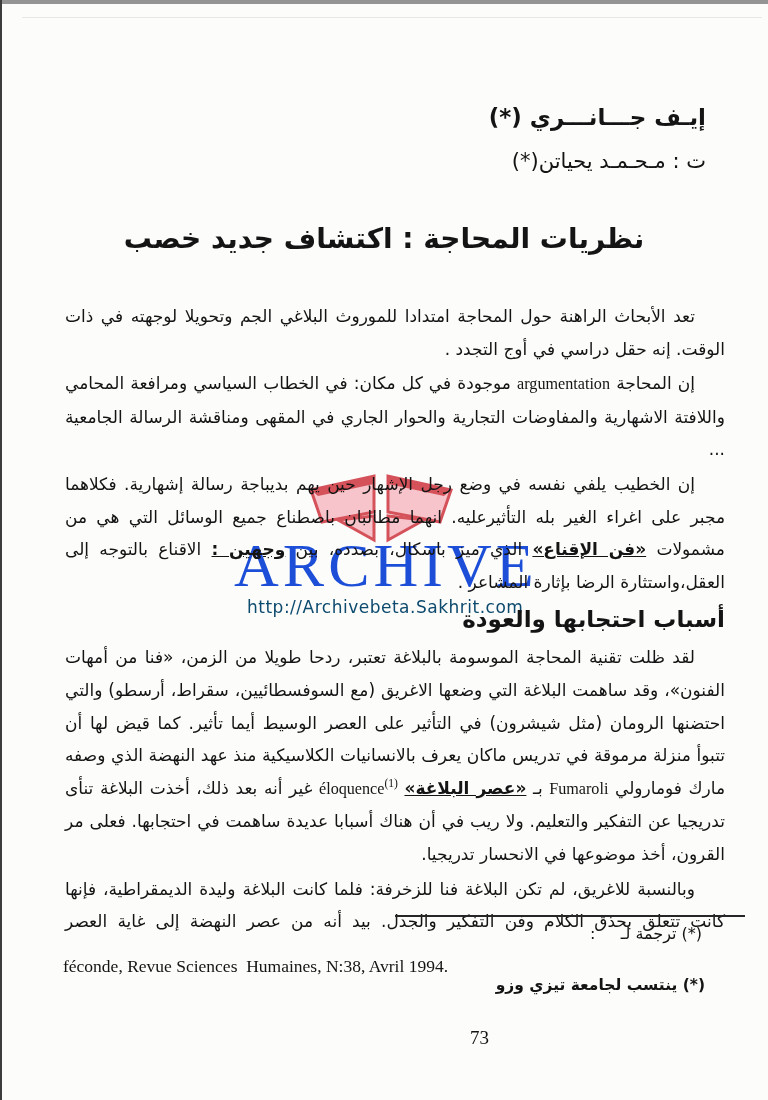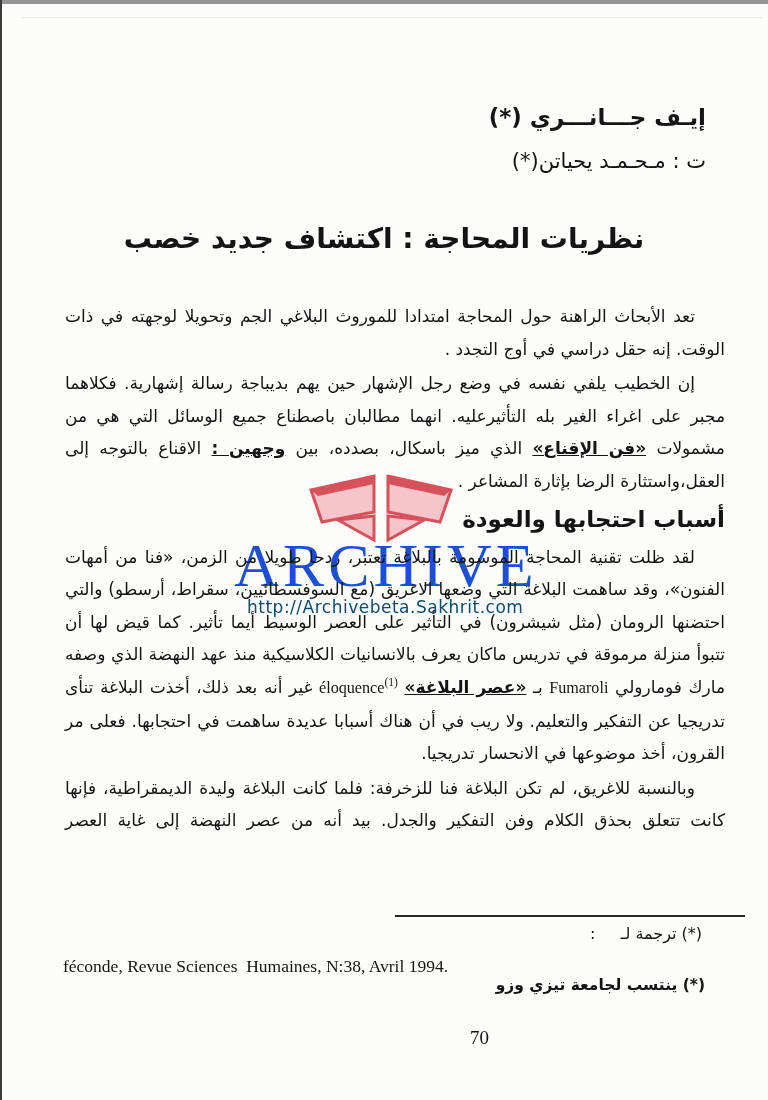"إن المحاجة argumentation موجودة في" p.para { html: none -> <p><span>إن المحاجة </span><span>argumentation</span><span> موجودة في كل مكان: في الخطاب السياسي ومرافعة المحامي واللافتة الاشهارية والمفاوضات التجارية والحوار الجاري في المقهى ومناقشة الرسالة الجامعية ...</span></p> }
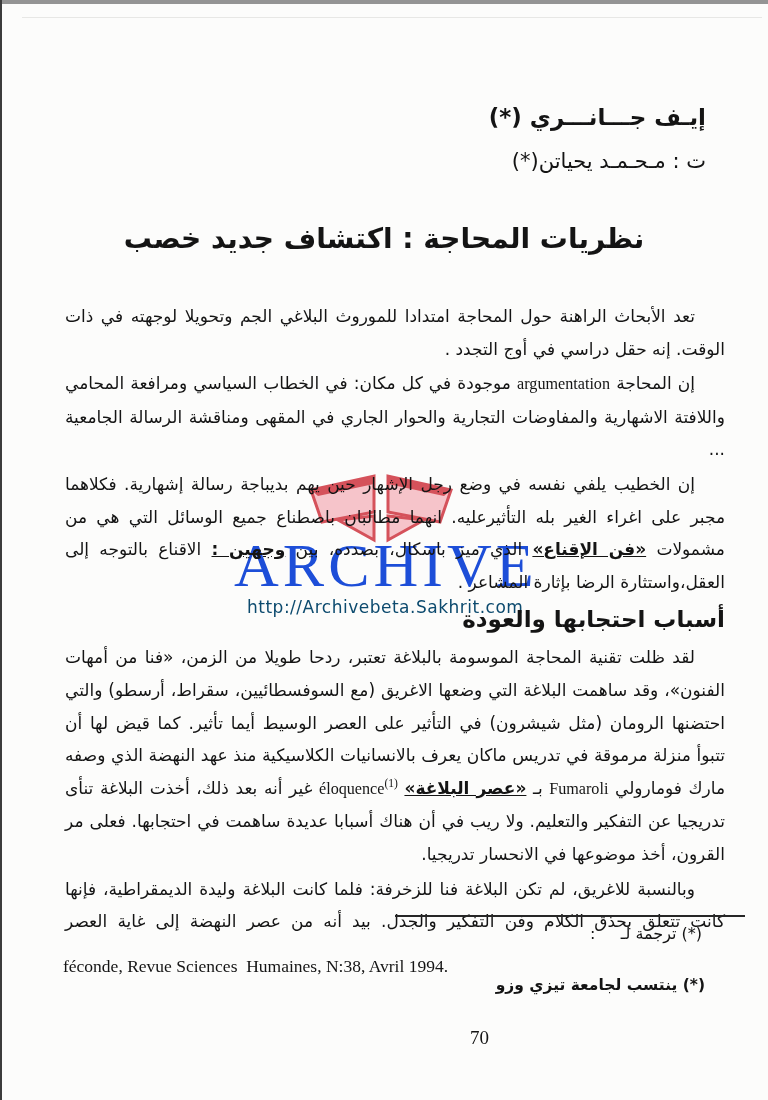"70" div.page-number { text: 70 -> 73 }
